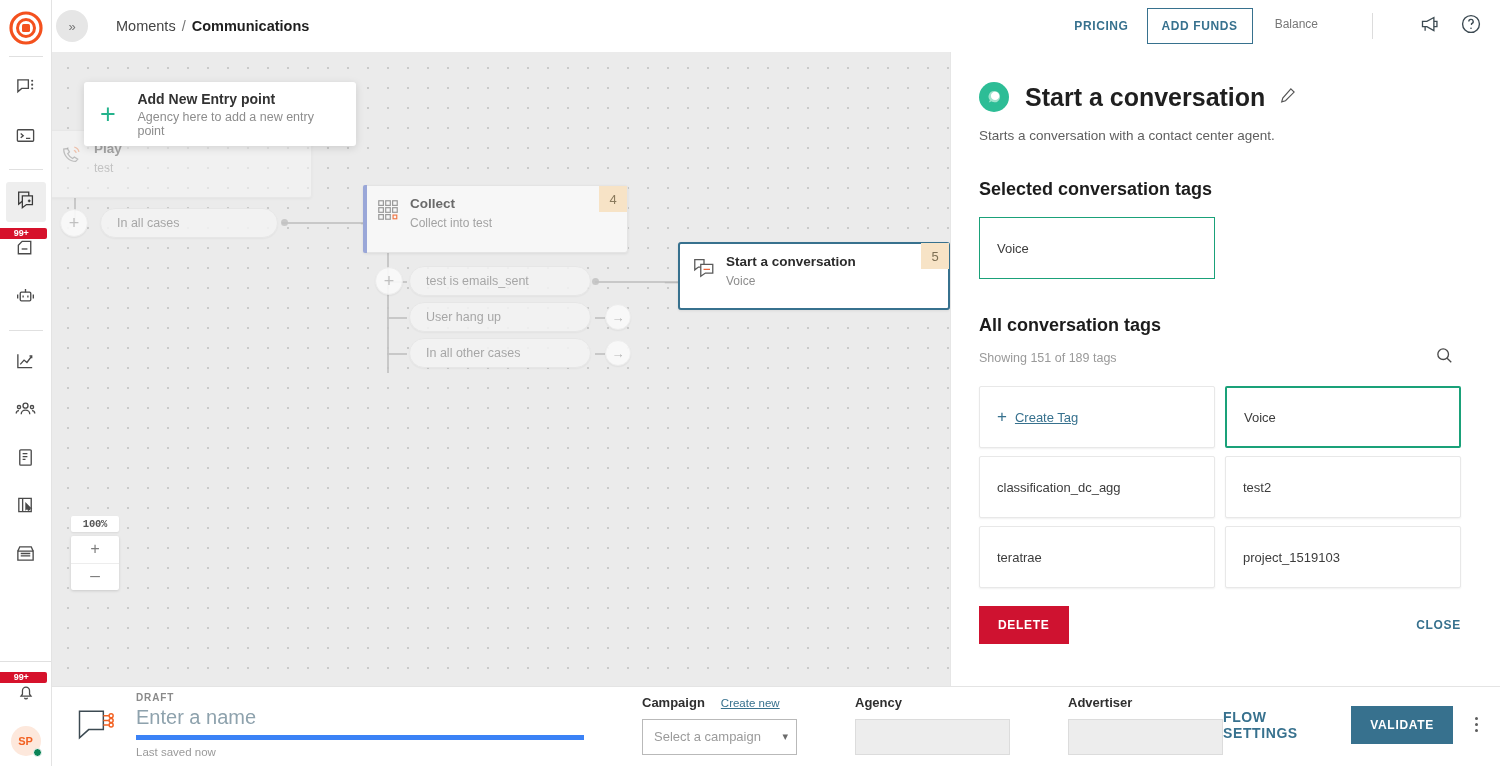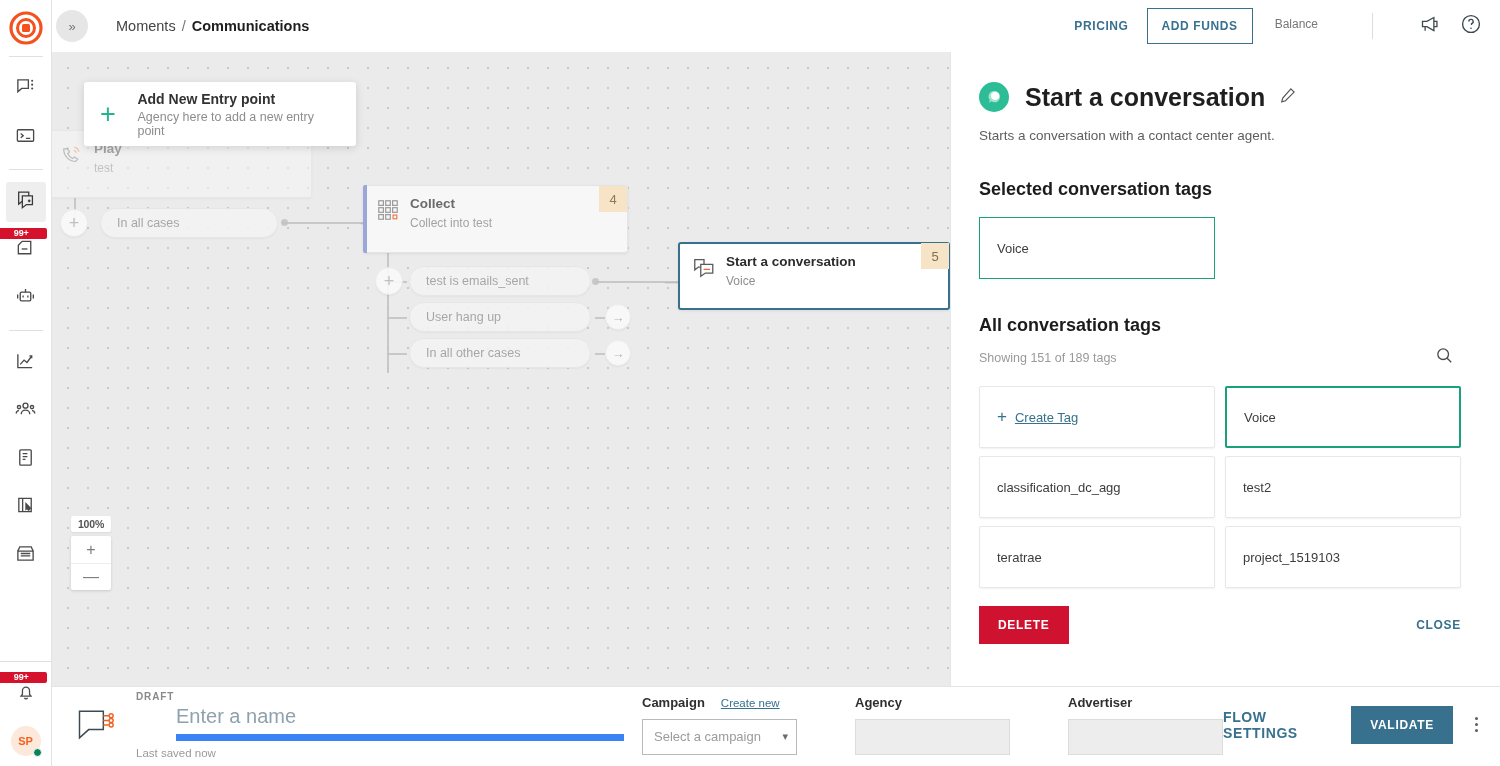"100%" .zoomw { font-family: none -> Liberation Mono, monospace; width: 40px -> 48px }
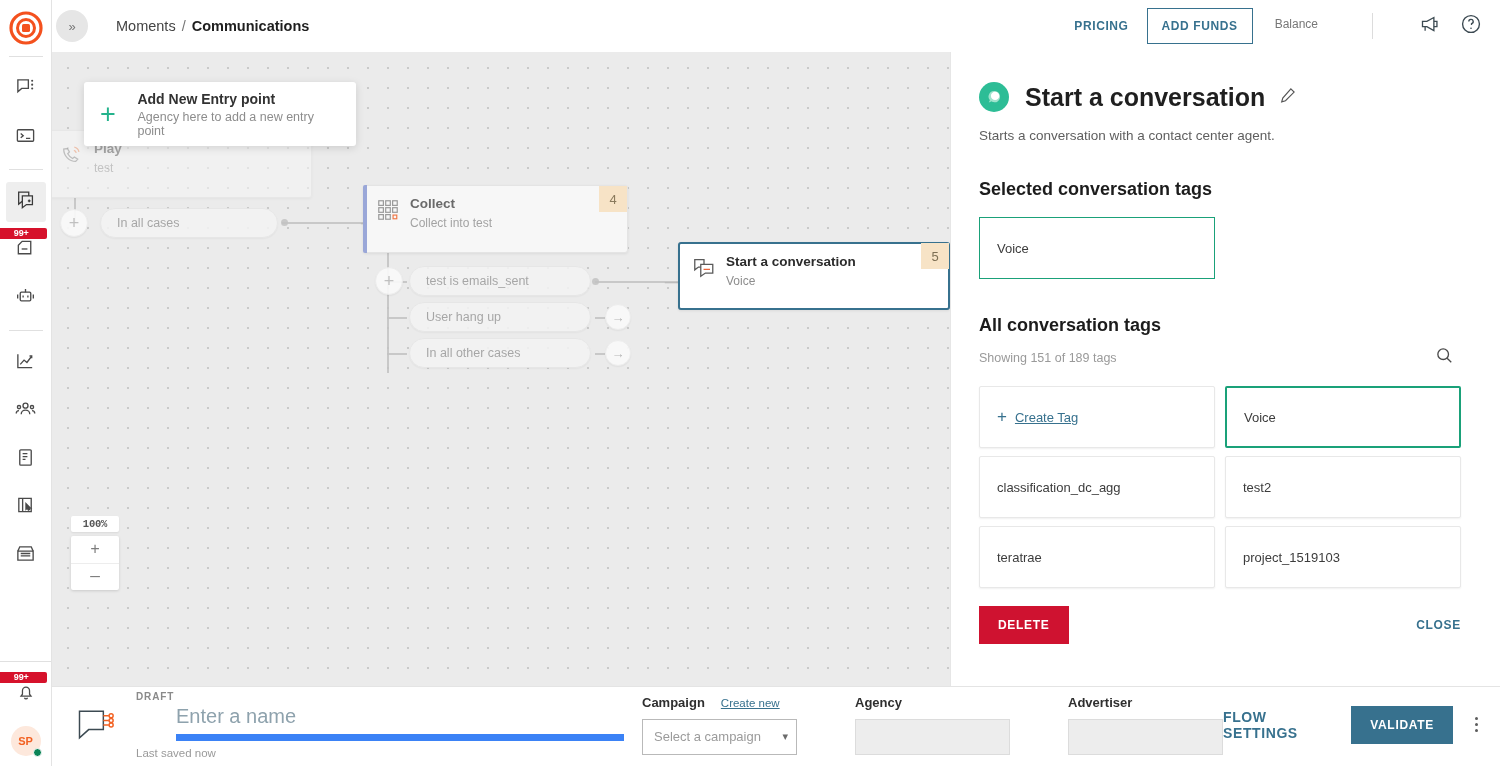"Enter a name" .name-input { border-bottom: 7px solid #3b82f6 -> 5px solid #3b82f6; margin-left: 40px -> none }
